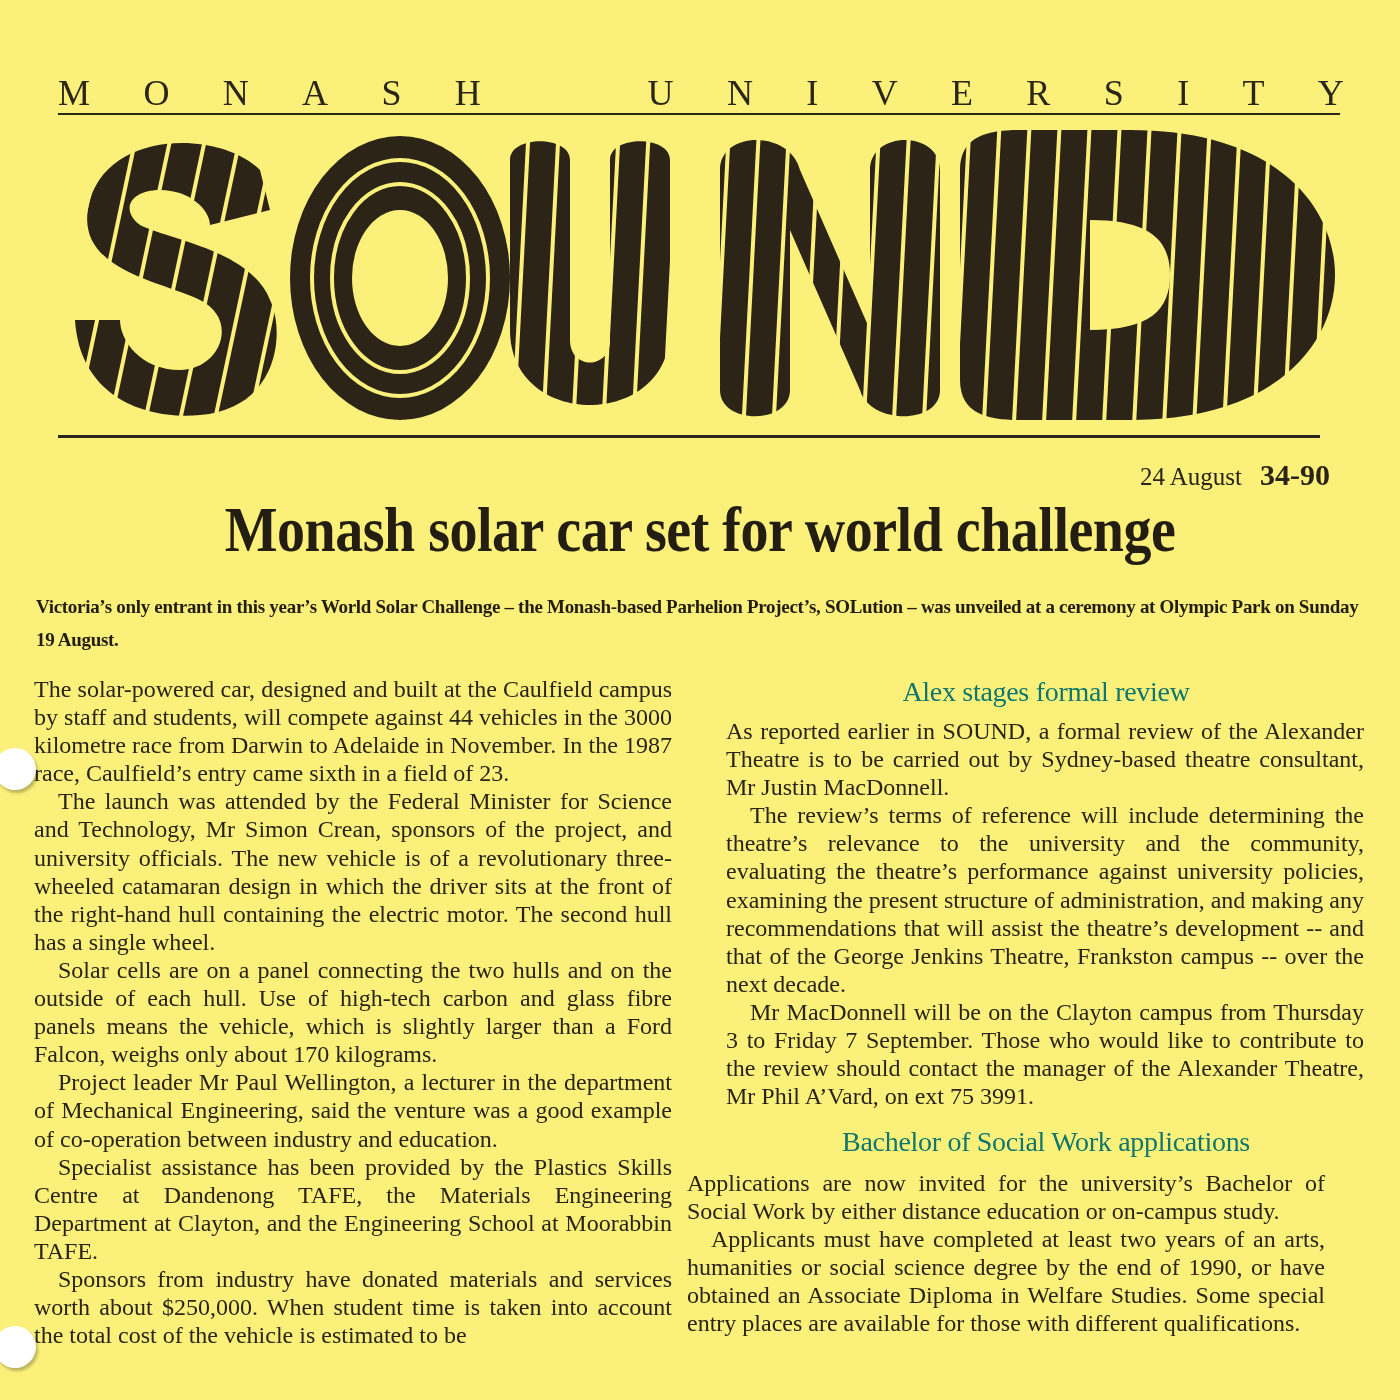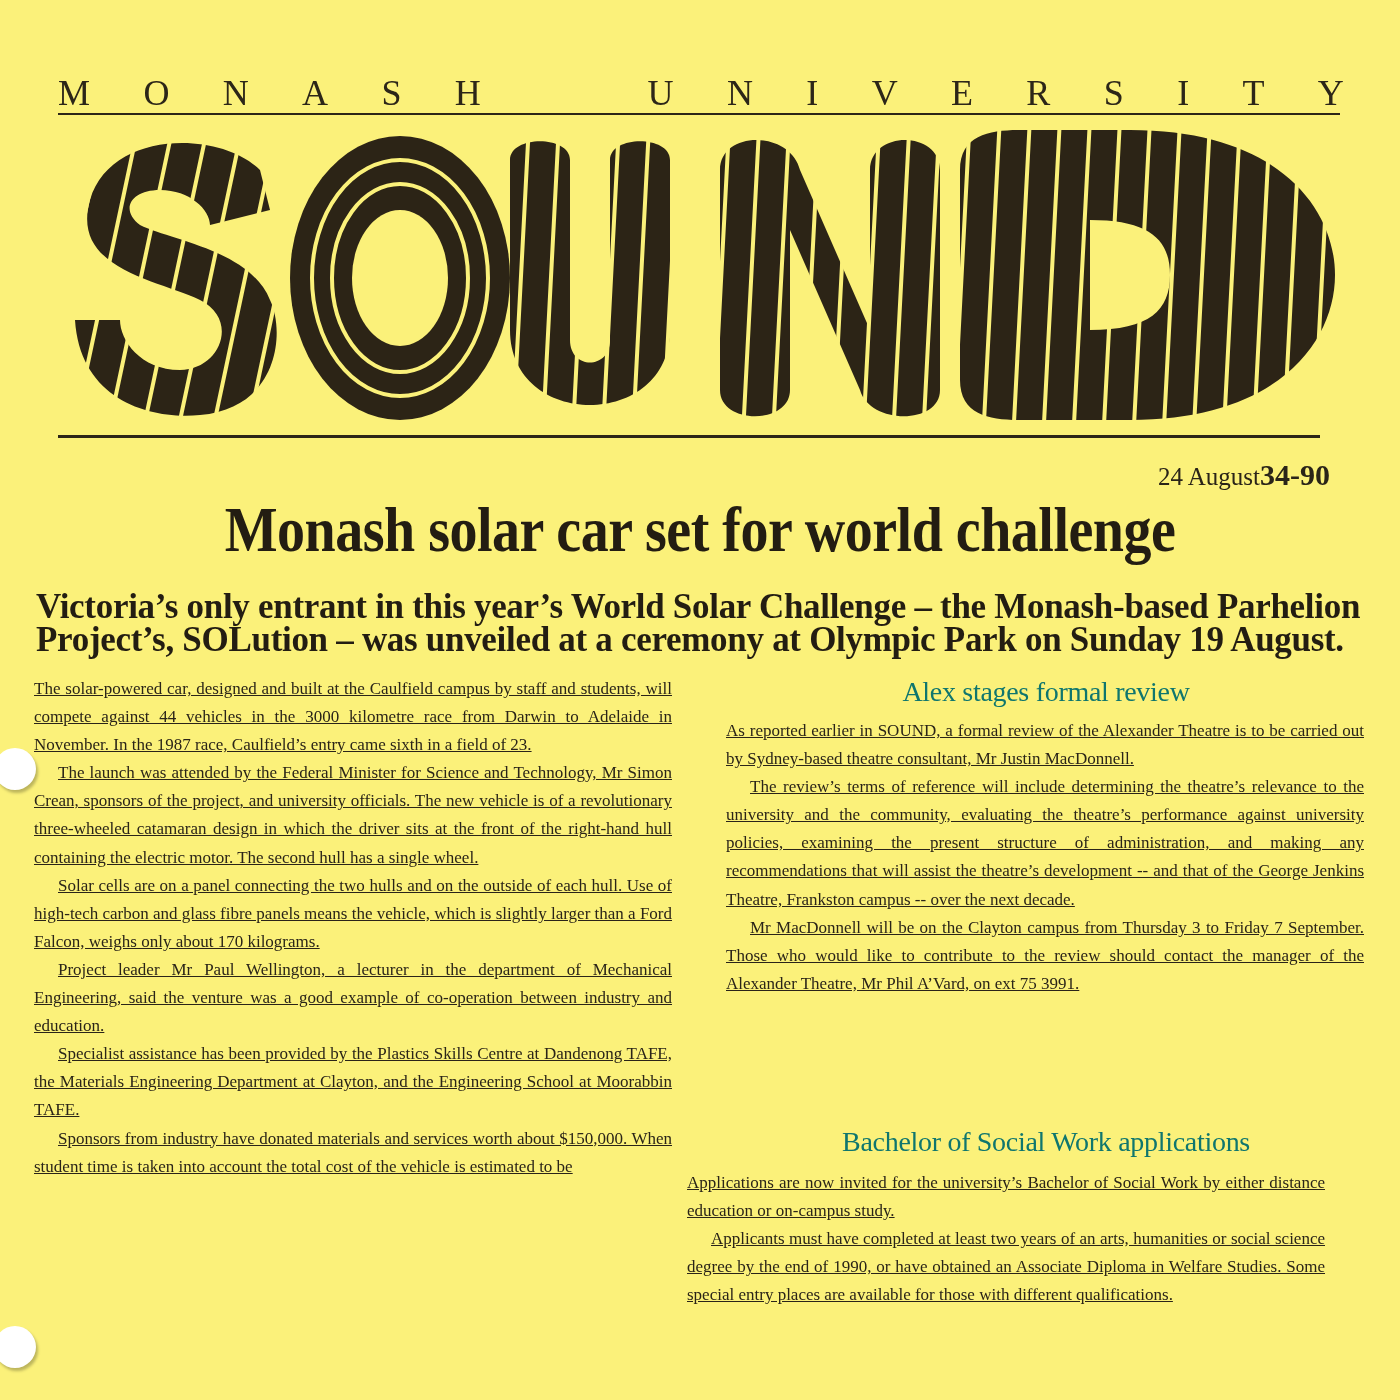"24 August" .issue { gap: none -> 18px }
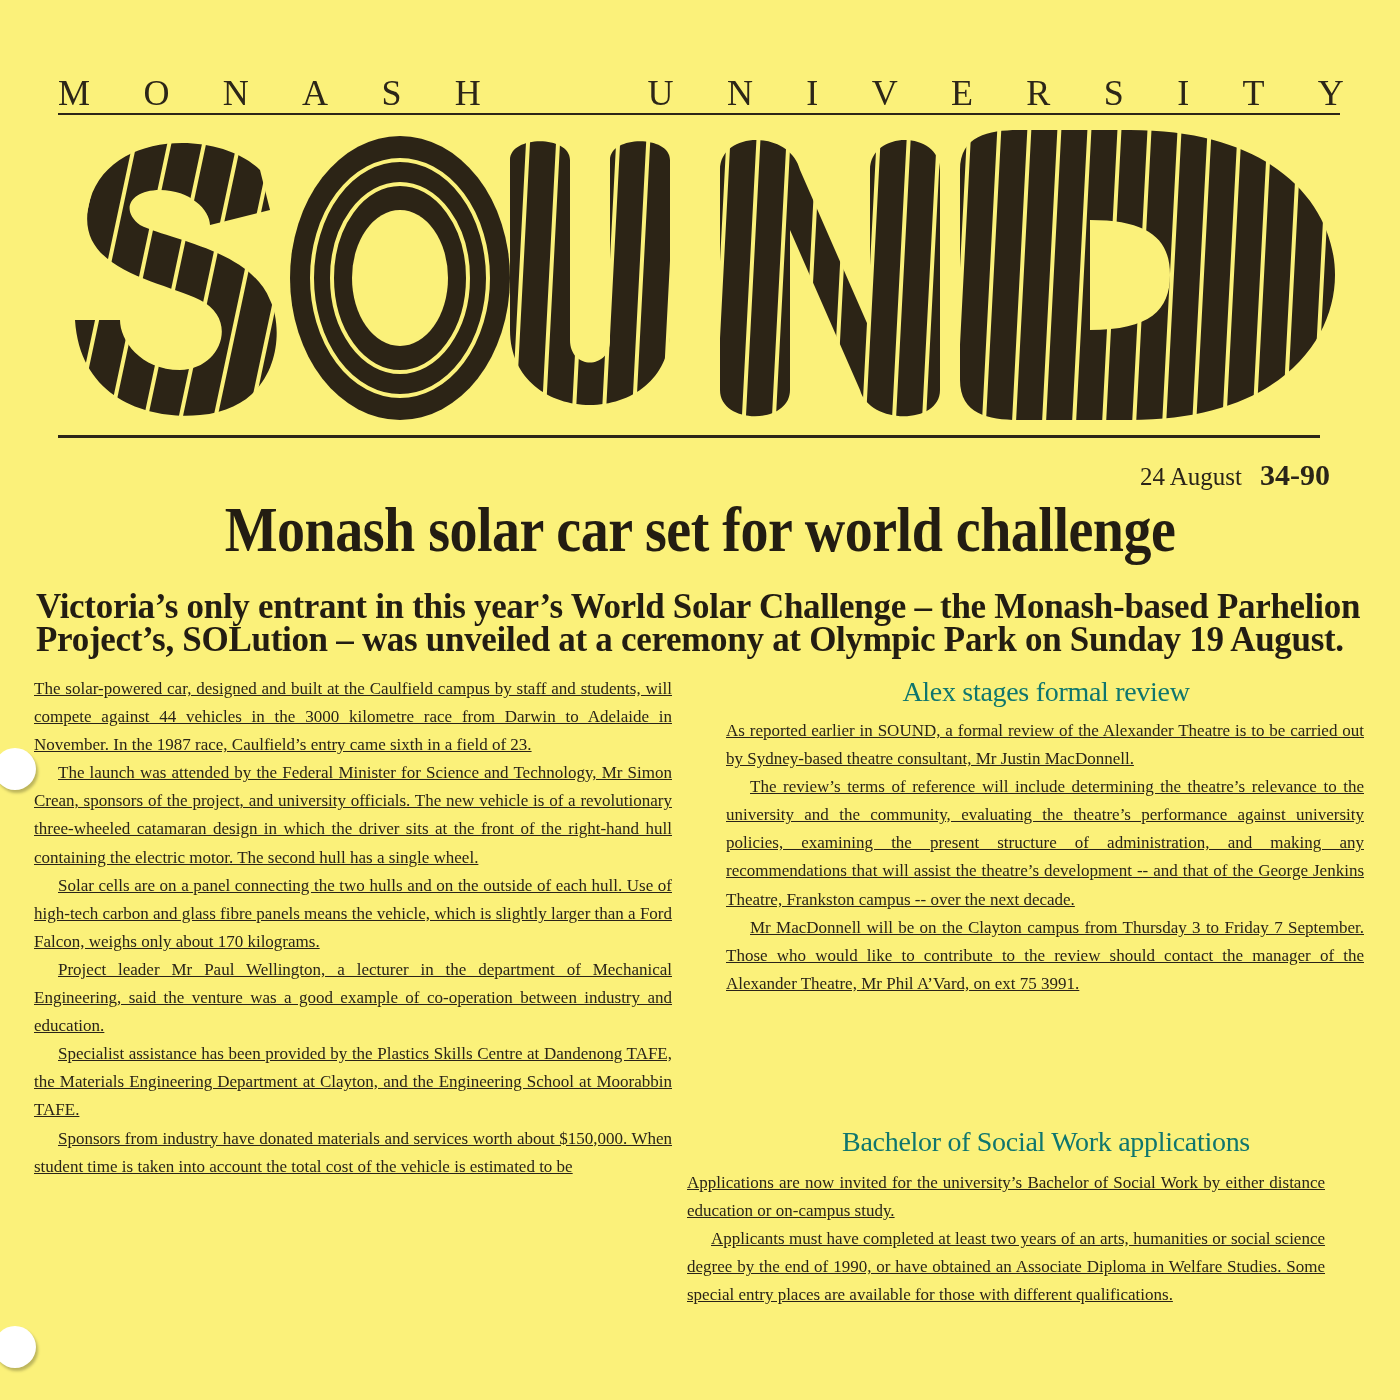"Victoria’s only entrant in this" .standfirst { font-size: 35px -> 19px }
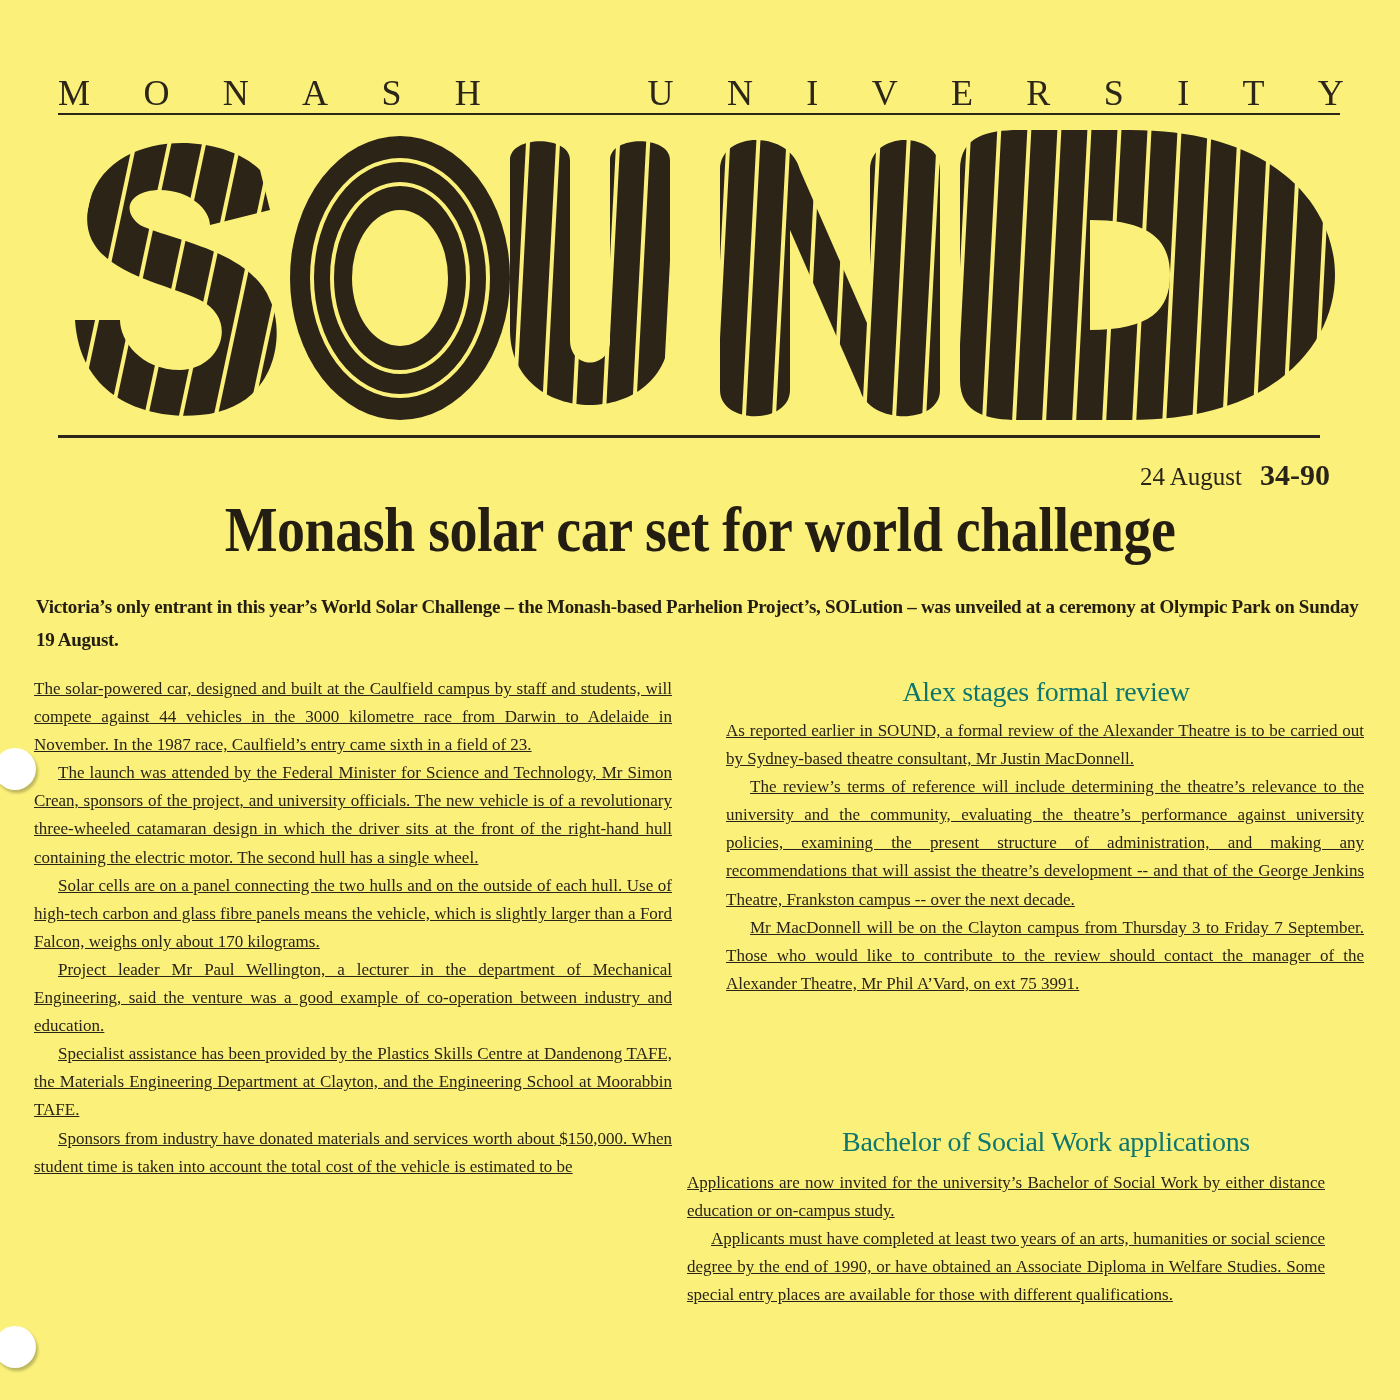"The solar-powered car, designed and" .col { font-size: 17px -> 24px; text-decoration: underline -> none }
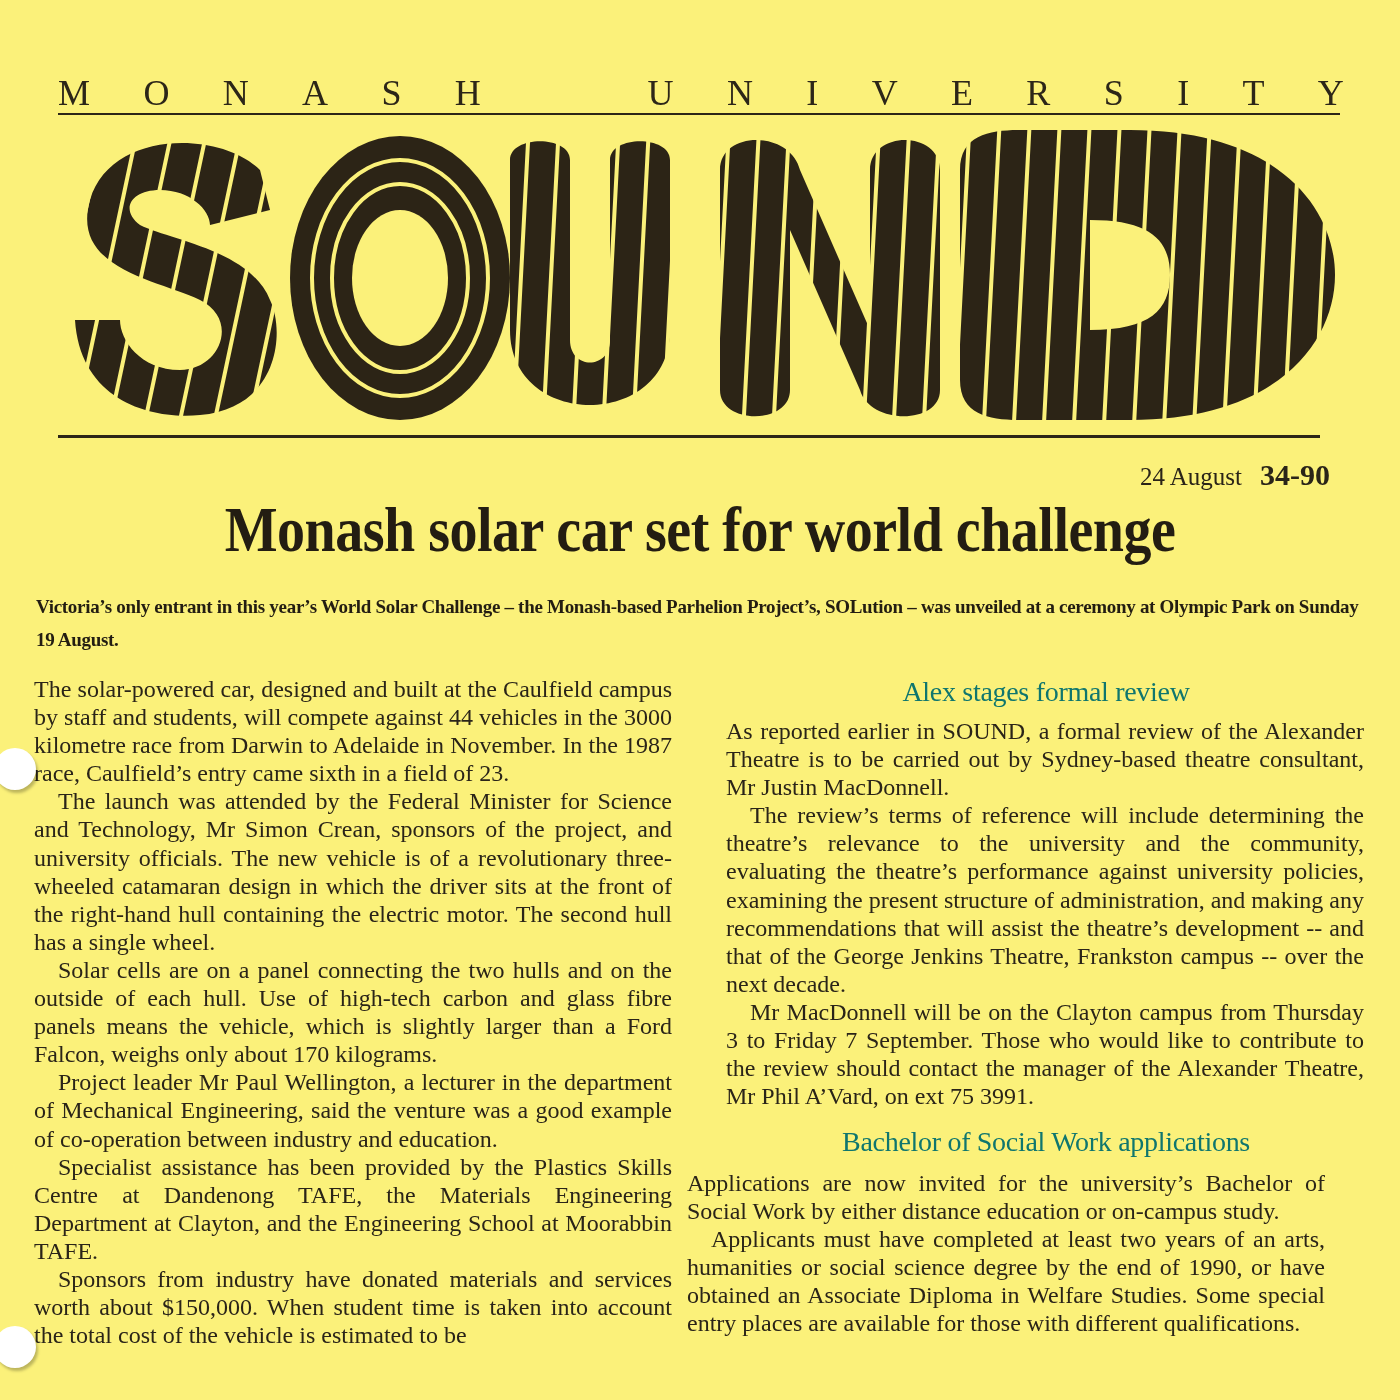"Sponsors from industry have donated" p.indent { text: $150,000 -> $250,000 }
